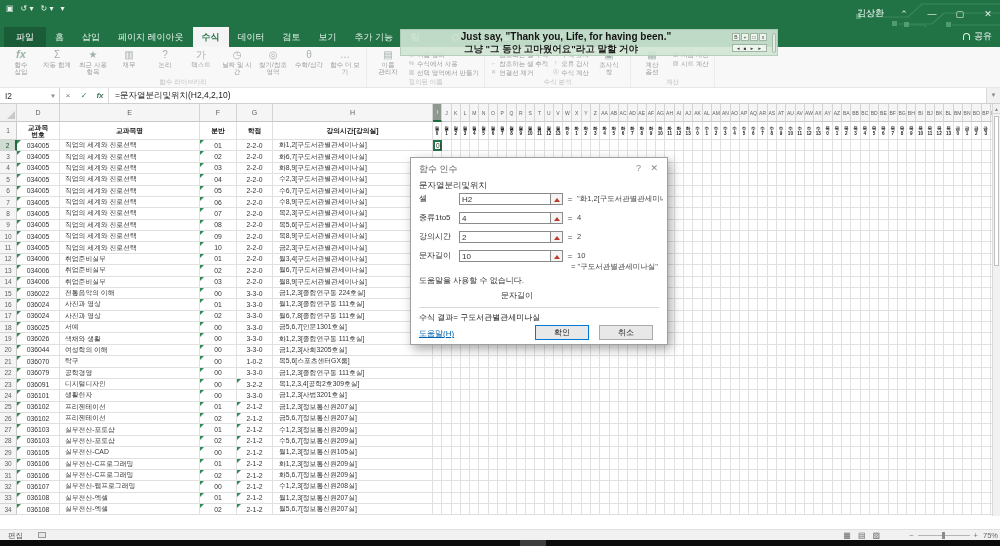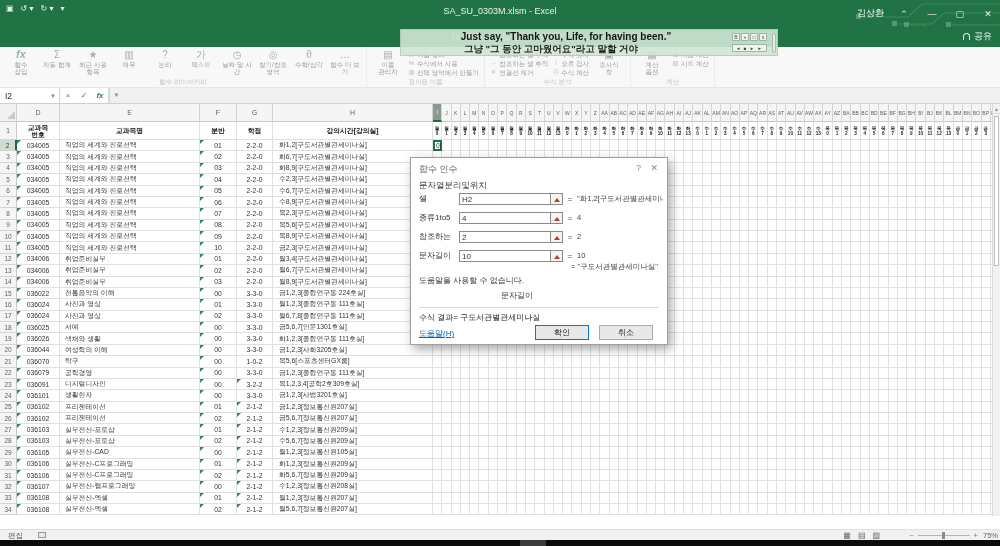"SA_SU_0303M.xlsm - Excel" div.win-title { html: <div>SA_SU_0303M.xlsm - Excel</div> -> none }
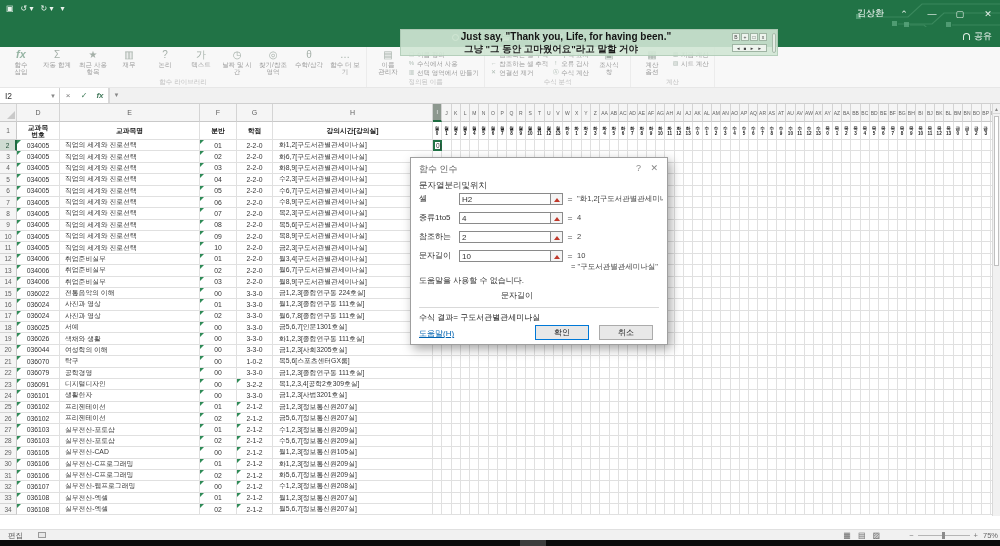"파일" div.tabs { html: none -> <div> <div>파일</div> <div>홈</div> <div>삽입</div> <div>페이지 레이아웃</div> <div>수식</div> <div>데이터</div> <div>검토</div> <div>보기</div> <div>추가 기능</div> <div>팀</div> </div> }
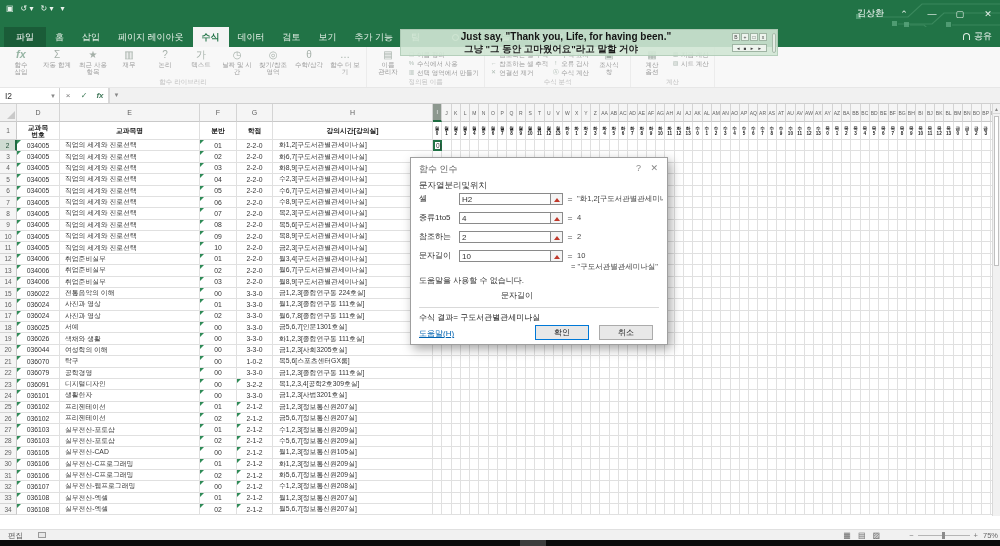"=문자열분리및위치(H2,4,2,10)" div.fval { html: none -> <div>=문자열분리및위치(H2,4,2,10)</div> }
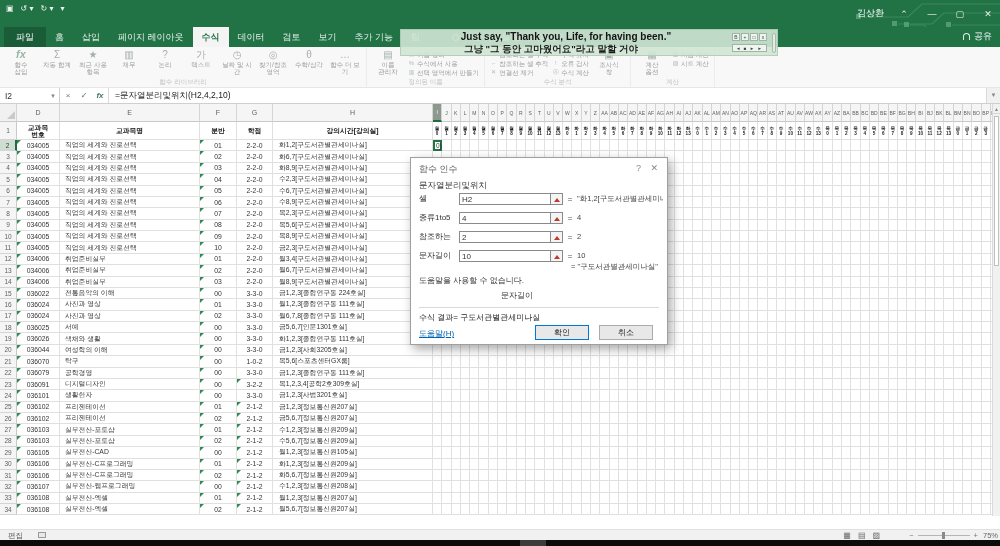"참조하는" div.arg-label { text: 참조하는 -> 강의시간 }
